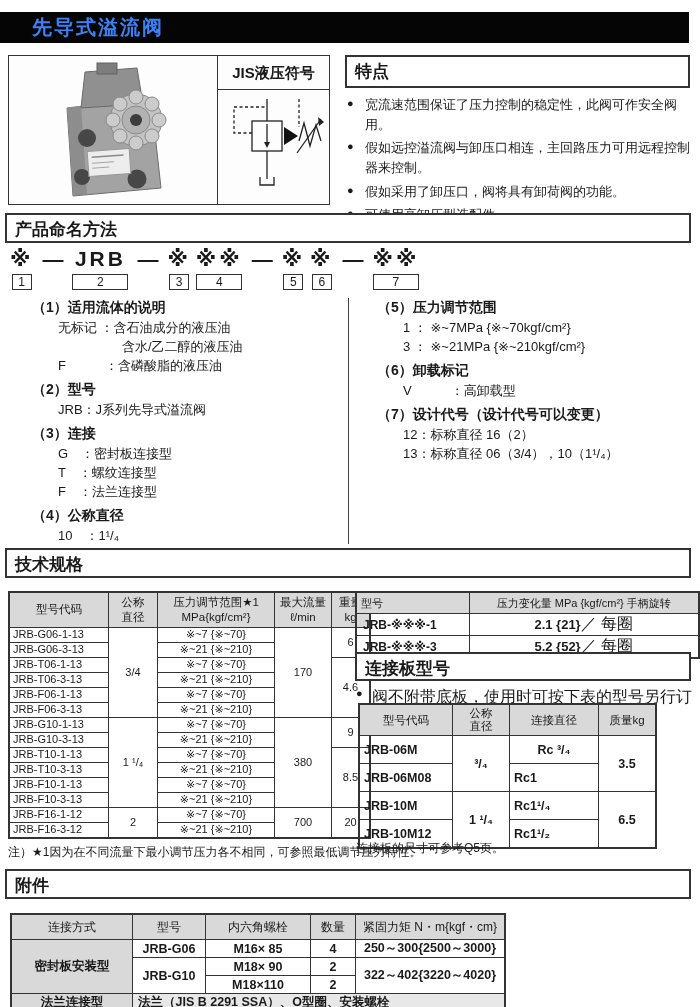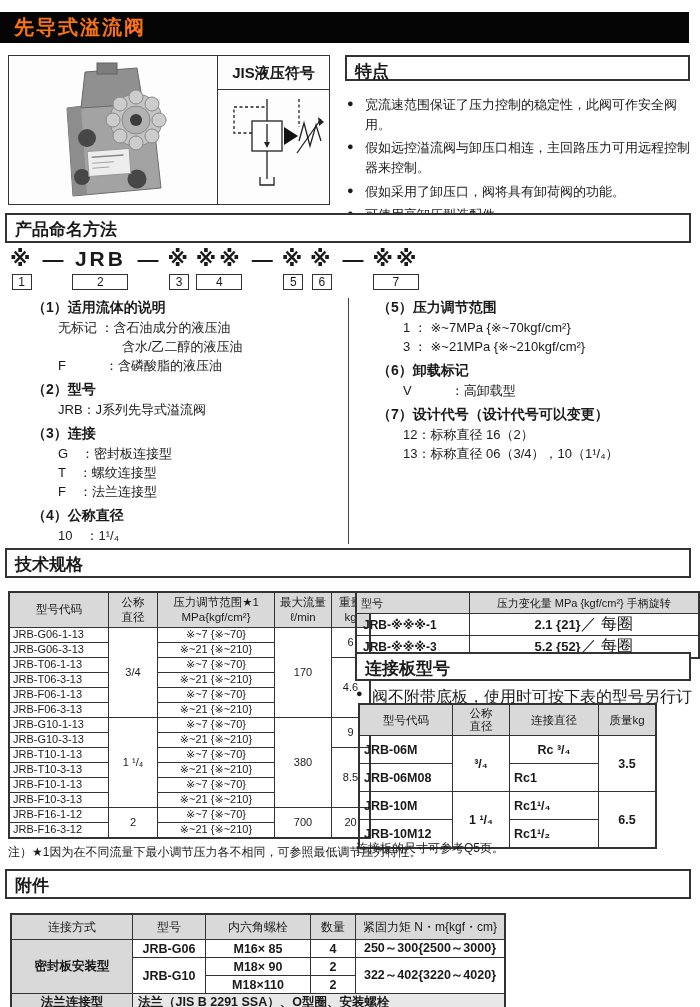"先导式溢流阀" .titlebar { color: #f97316 -> #3b82f6; padding-left: 14px -> 32px }
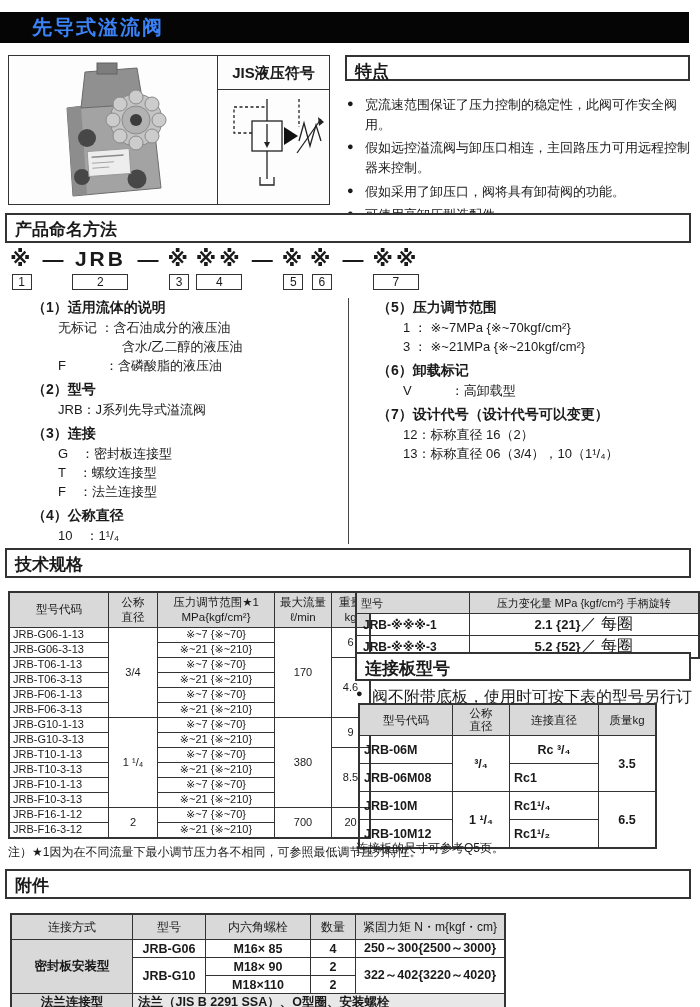"特点" div.sec-header { height: 26px -> 33px }
